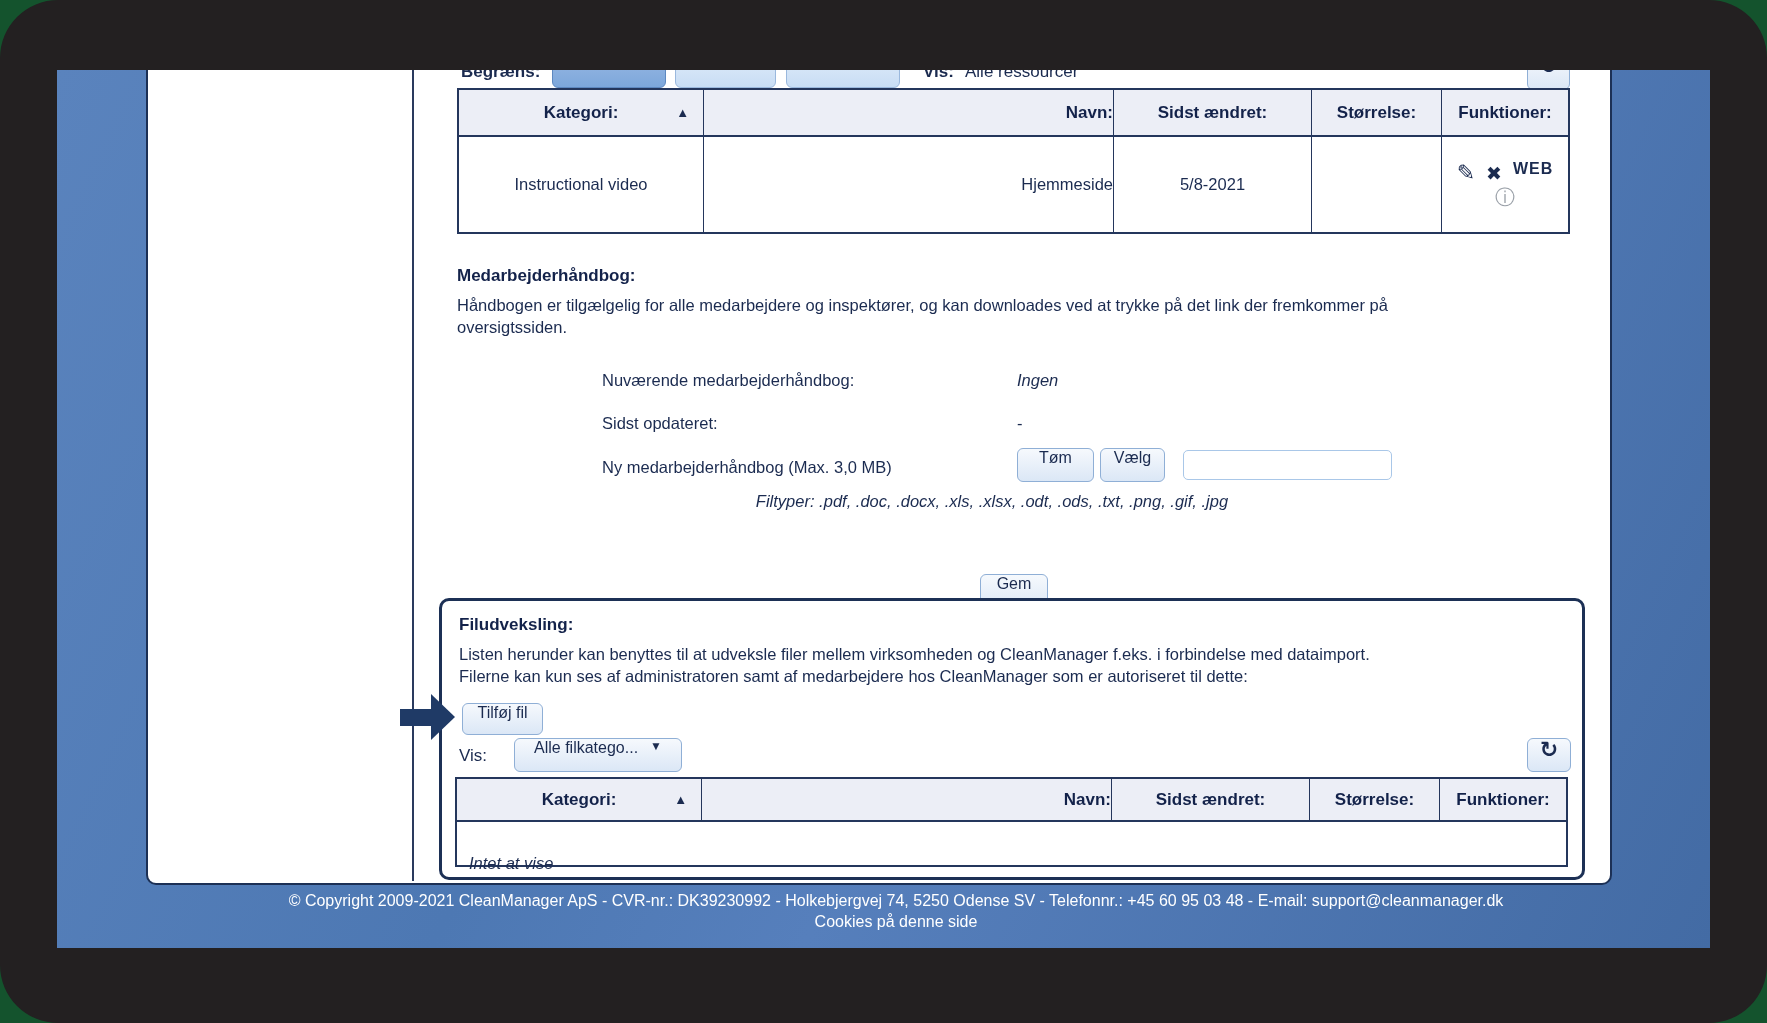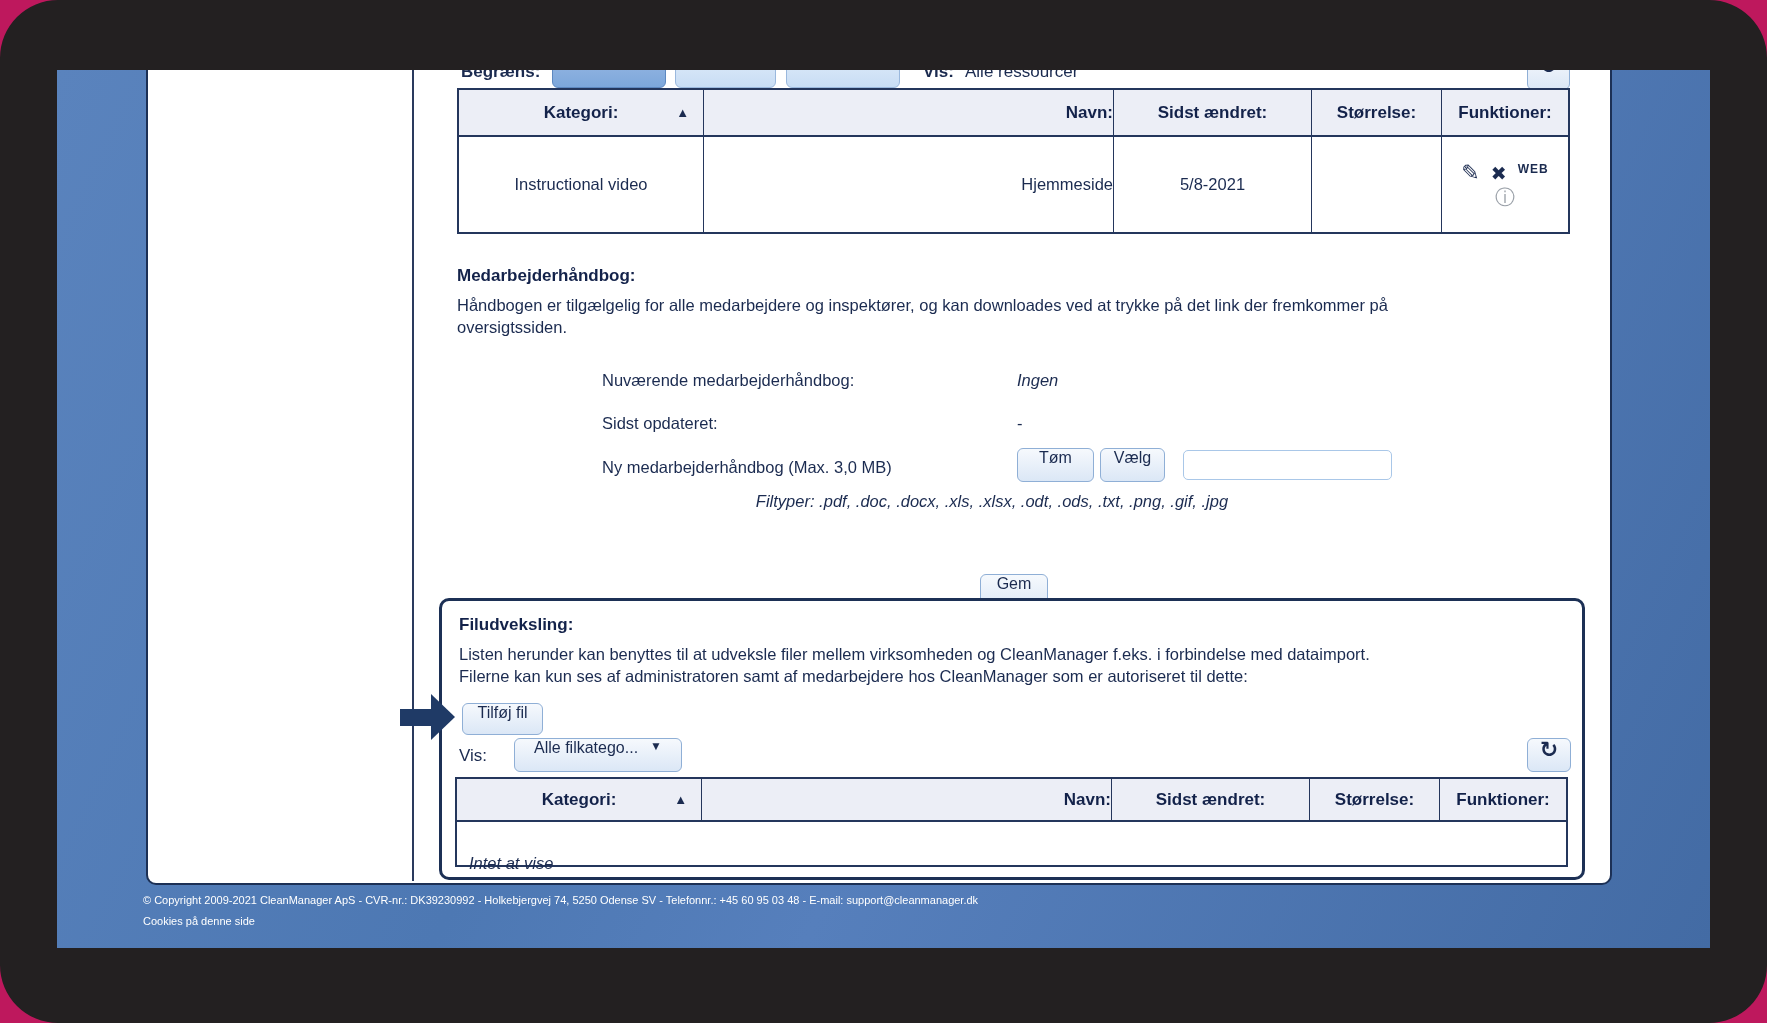"Begræns:" #canvas { background: #be185d -> #14532d }
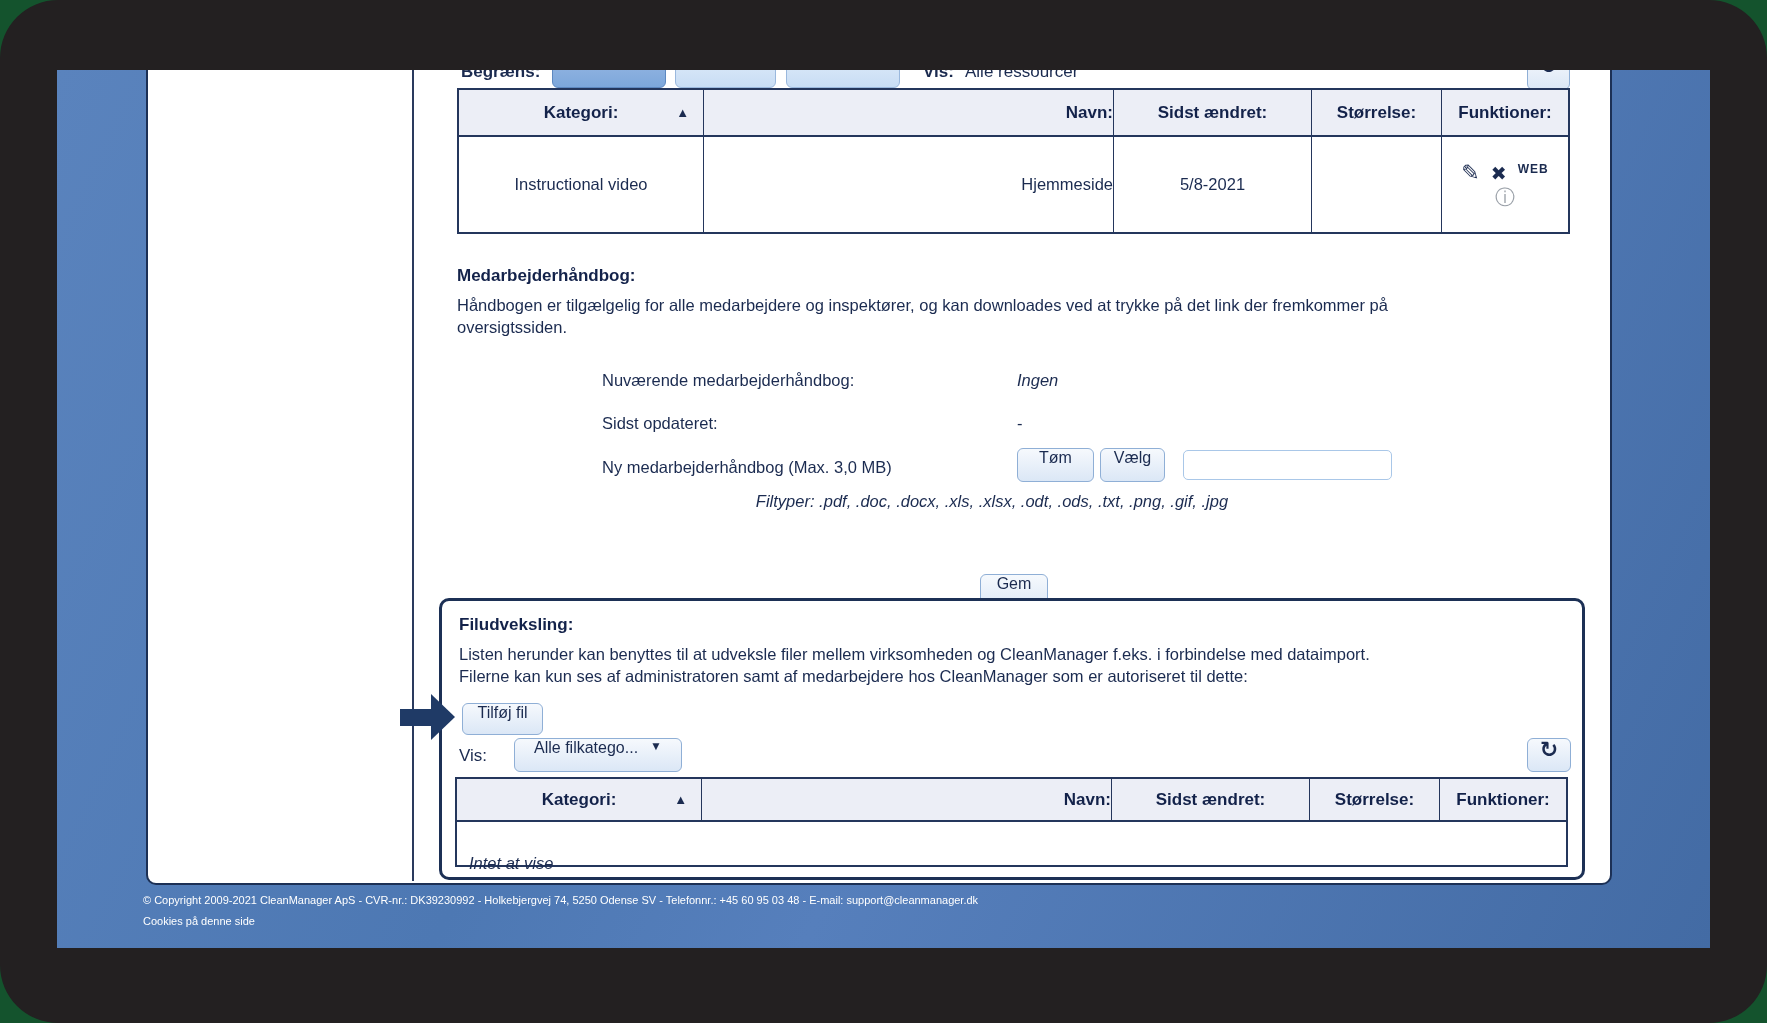"WEB" .icon-web { font-size: 12px -> 16px }
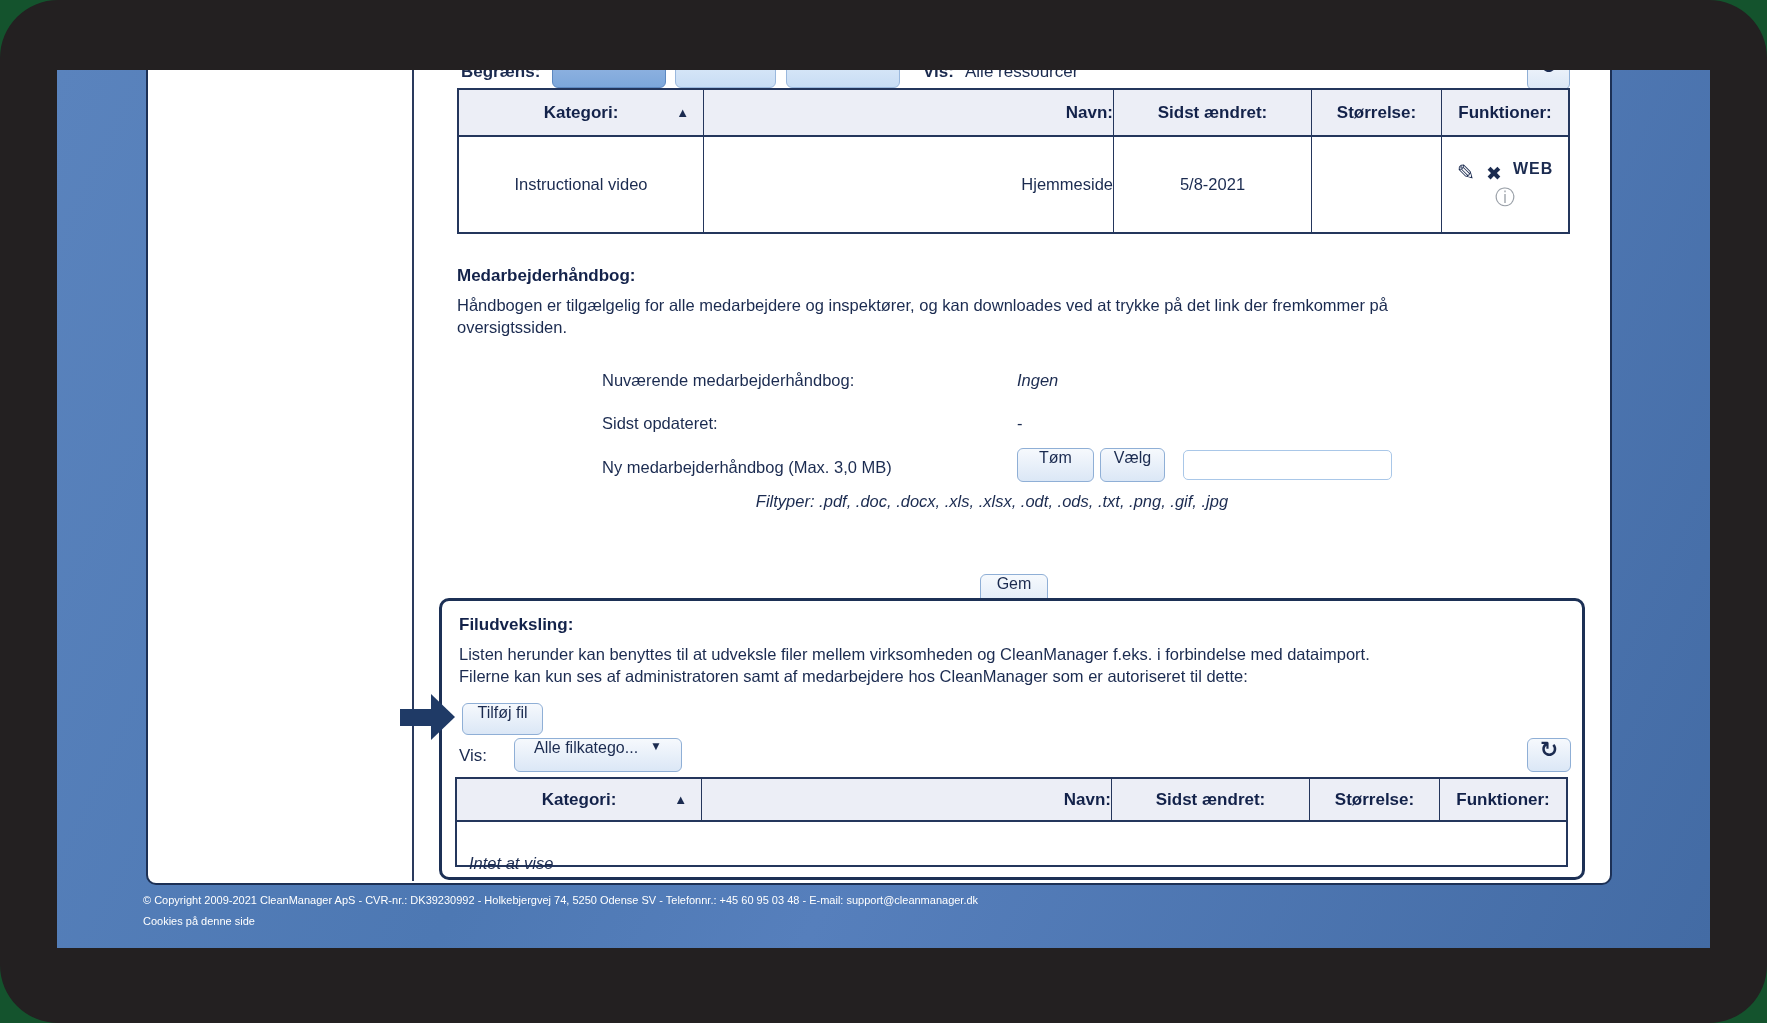"© Copyright 2009-2021 CleanManager ApS" #footer { font-size: 11px -> 16px; left: 86px -> 106px; text-align: none -> center }
